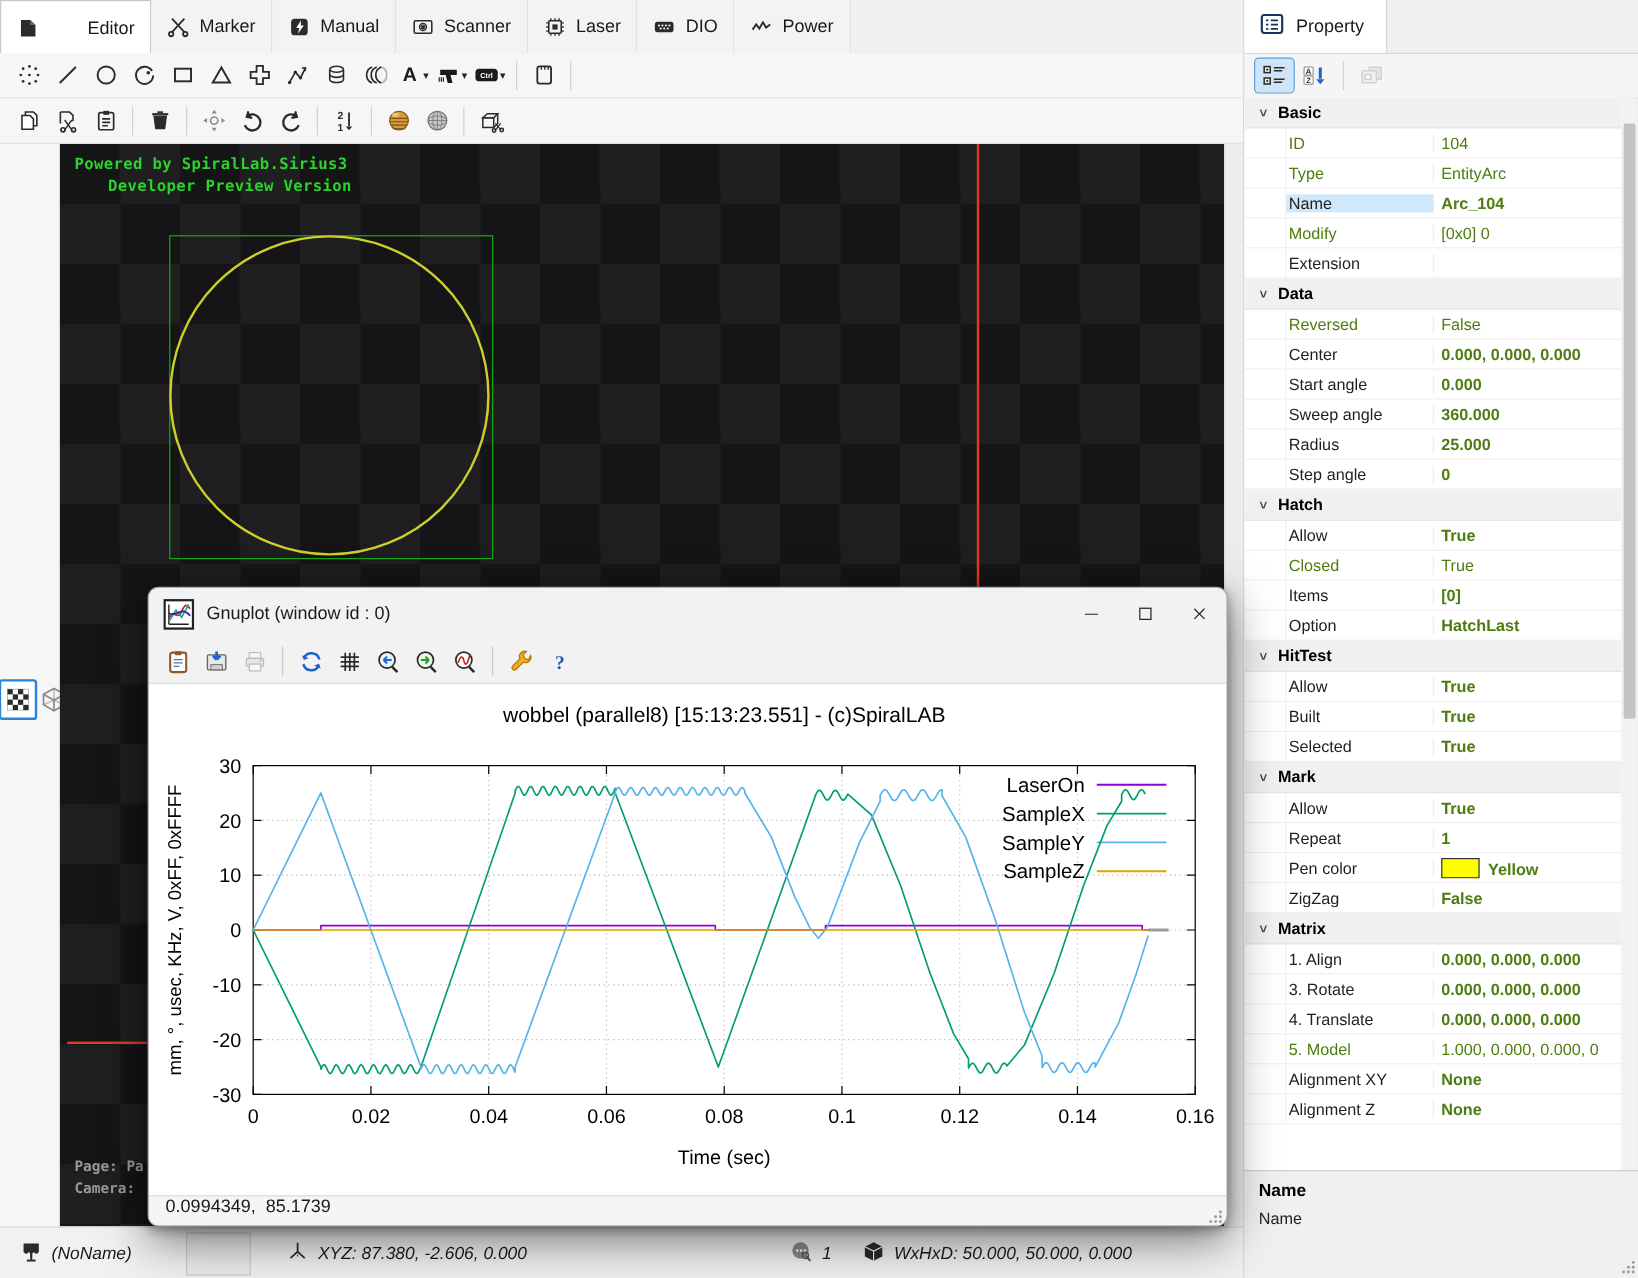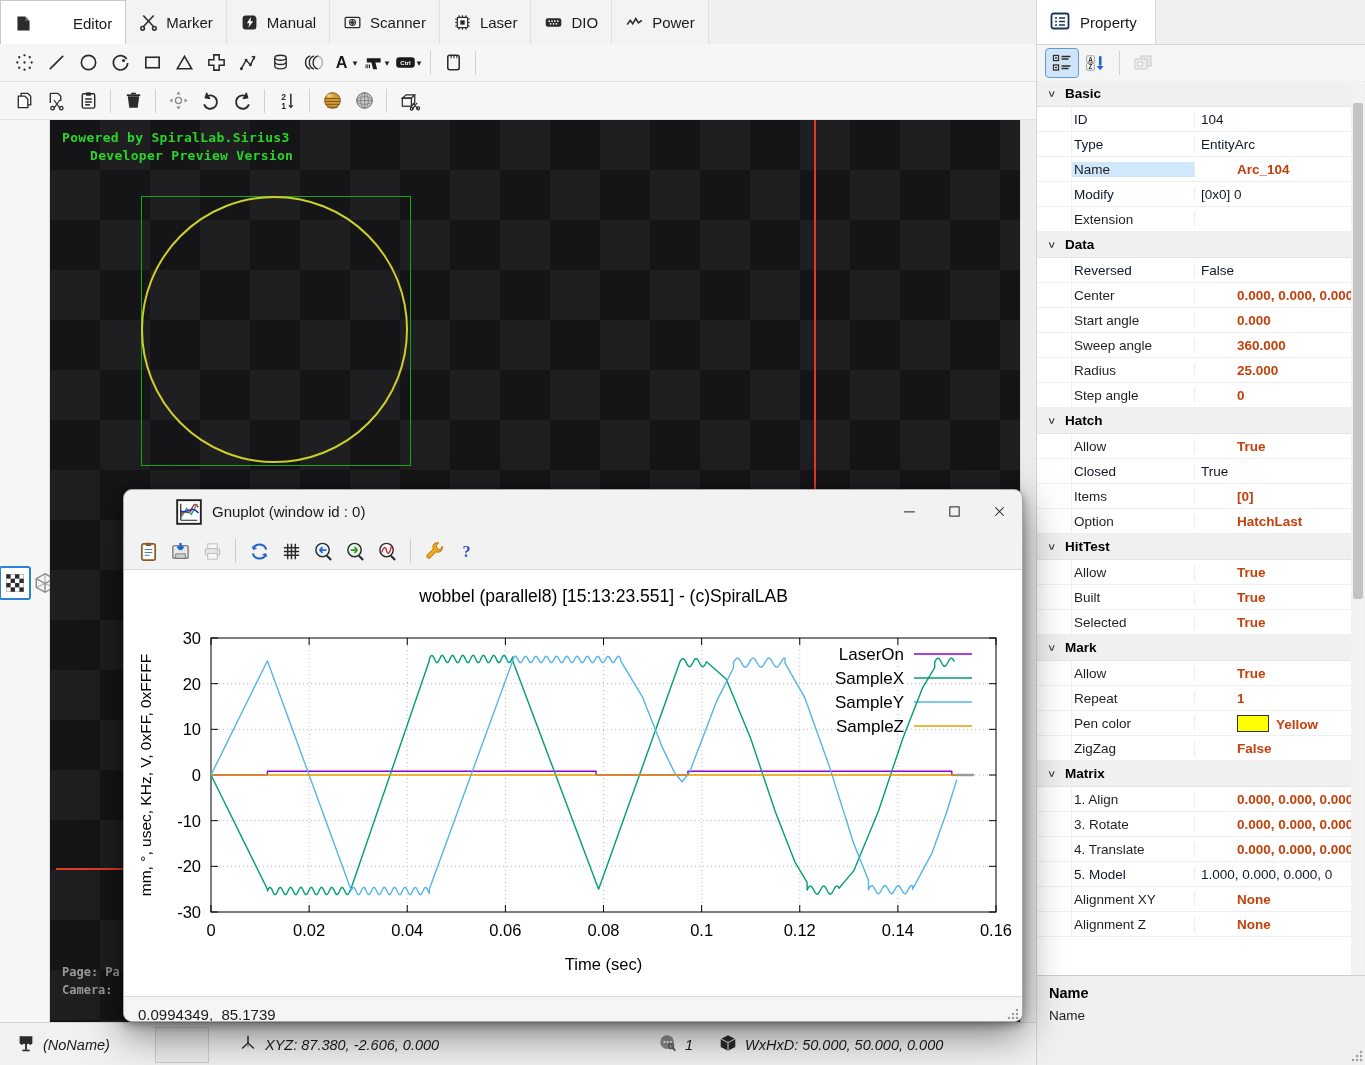"ID" .pg-row.readonly .pg-label,.pg-row.readonly .pg-value { color: #0f172a -> #4d7c0f }
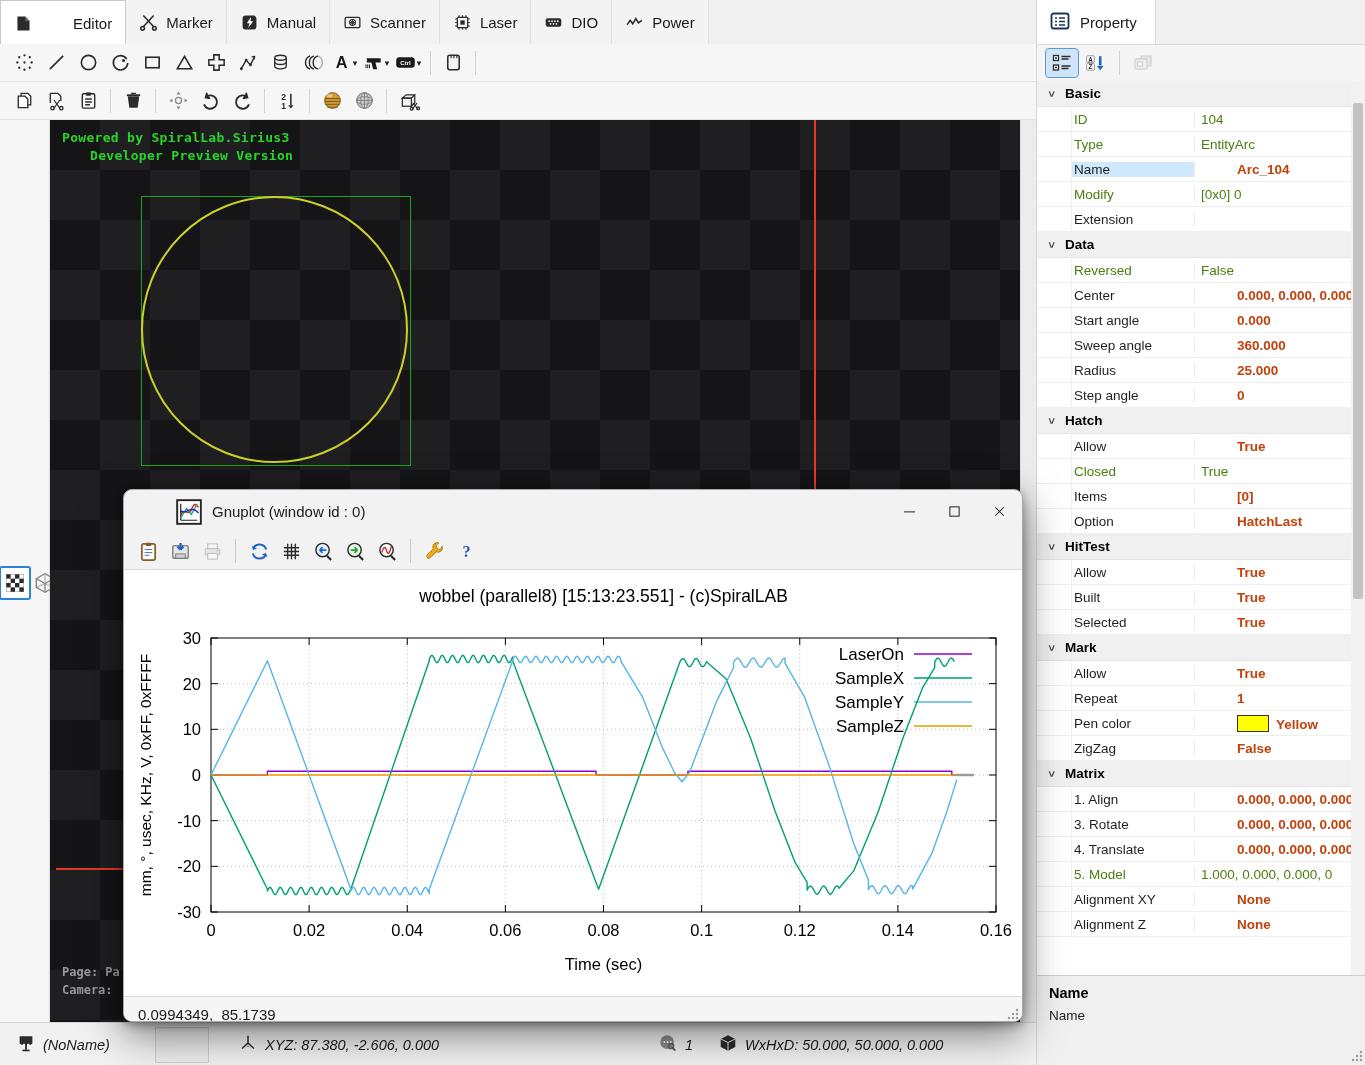"Arc_104" .pg-value.bold { color: #c2410c -> #4d7c0f; margin-left: 36px -> none }
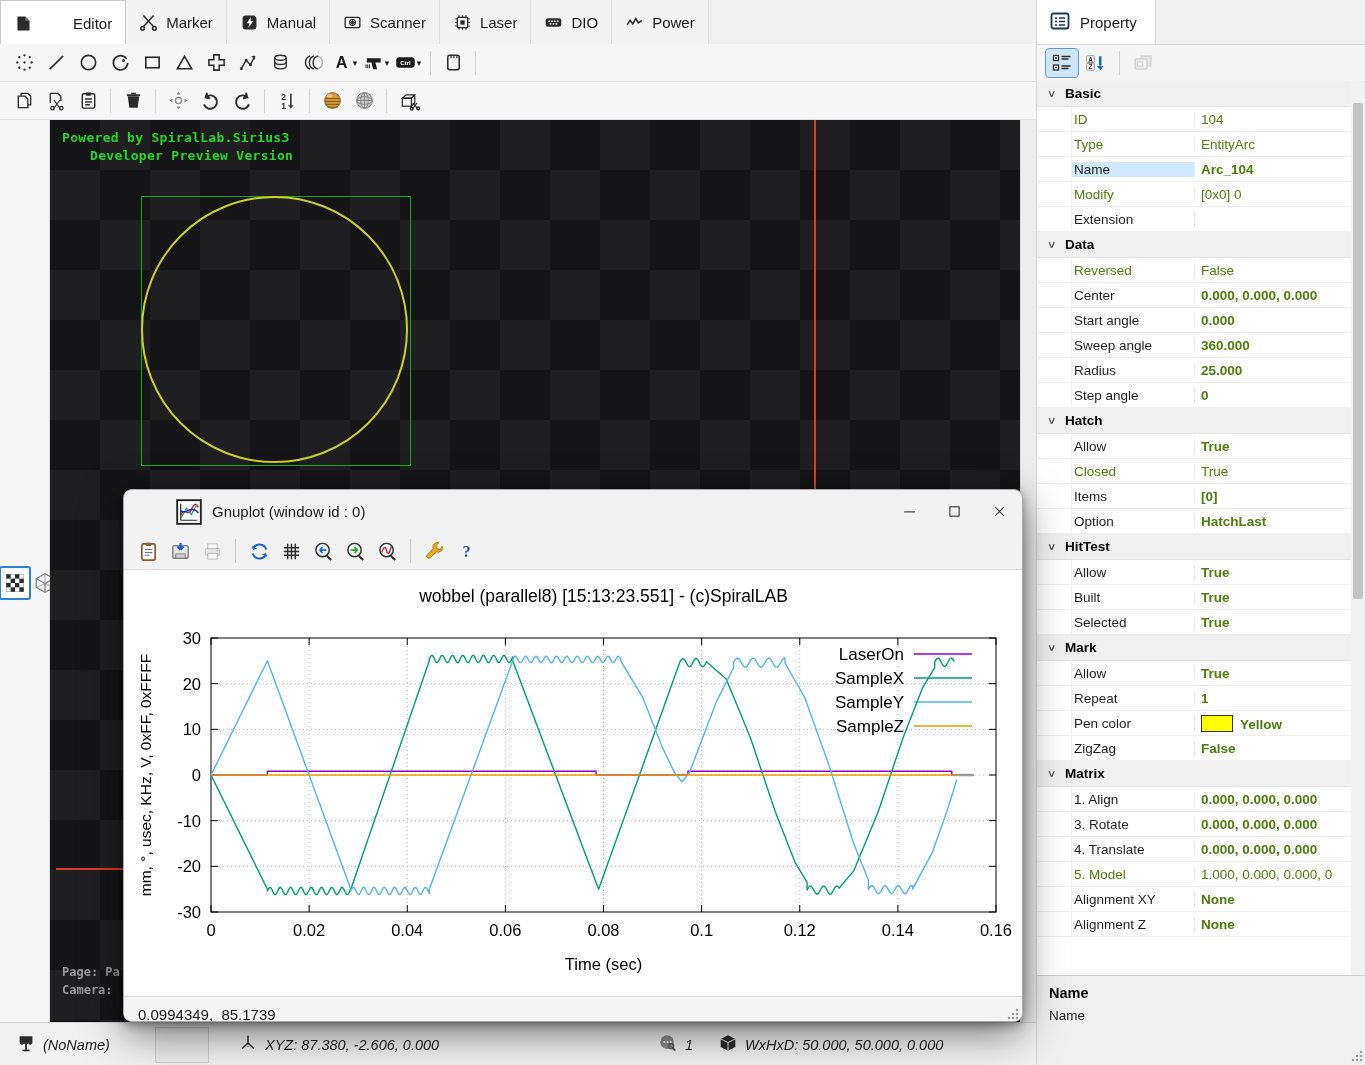"Gnuplot (window id : 0)" #gp-titlebar { margin-left: 40px -> none }
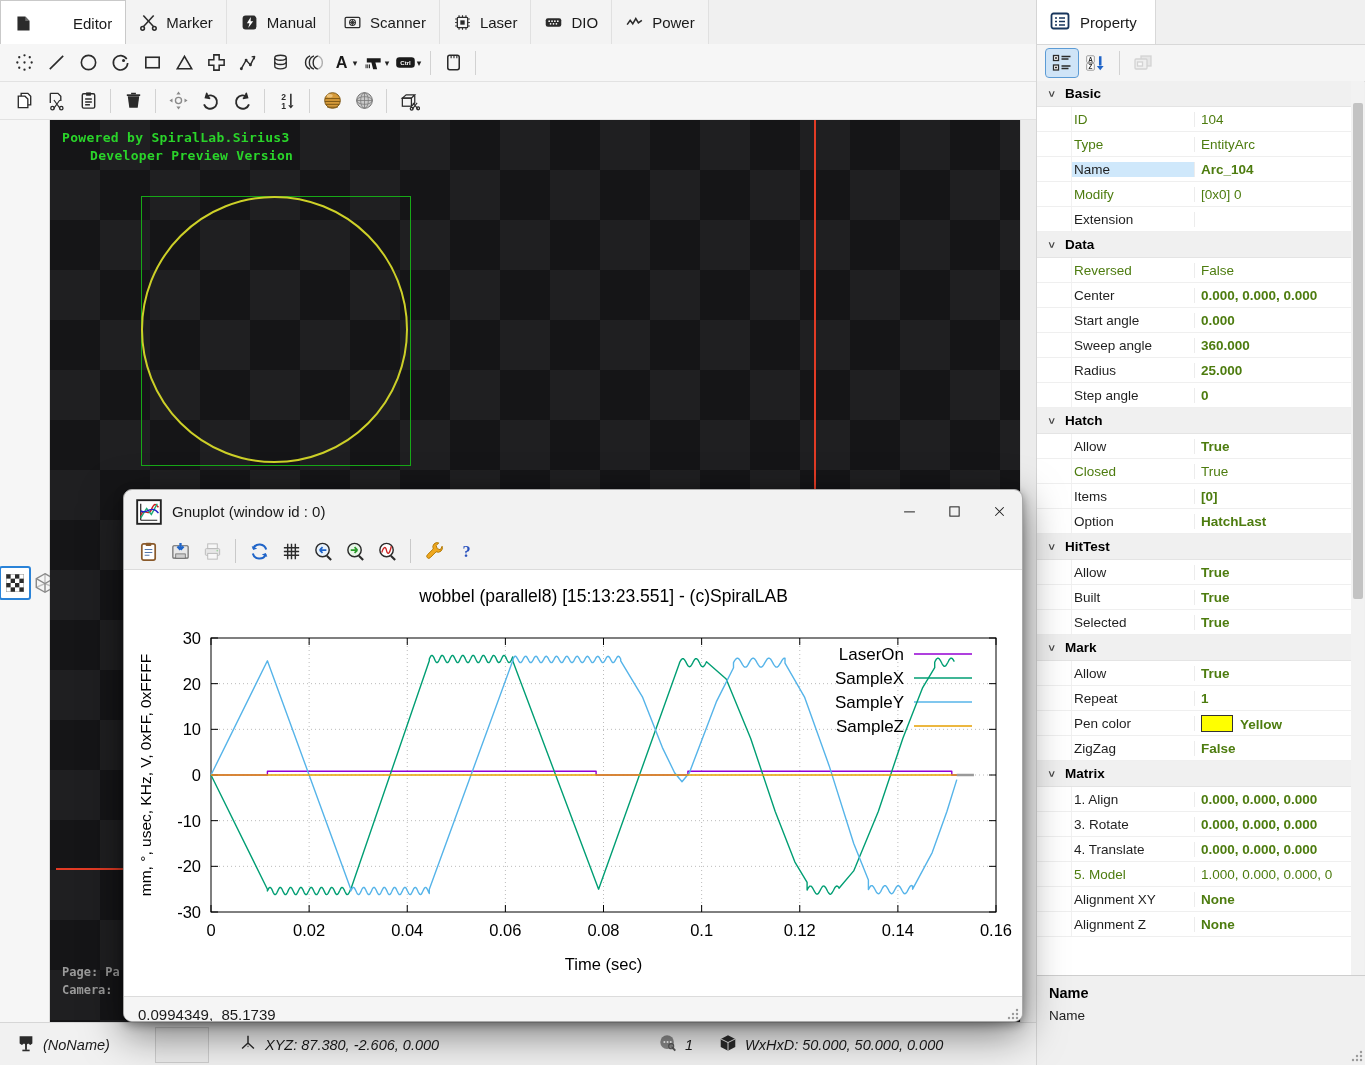"0.0994349, 85.1739" #gp-status { align-items: flex-end -> flex-start }
